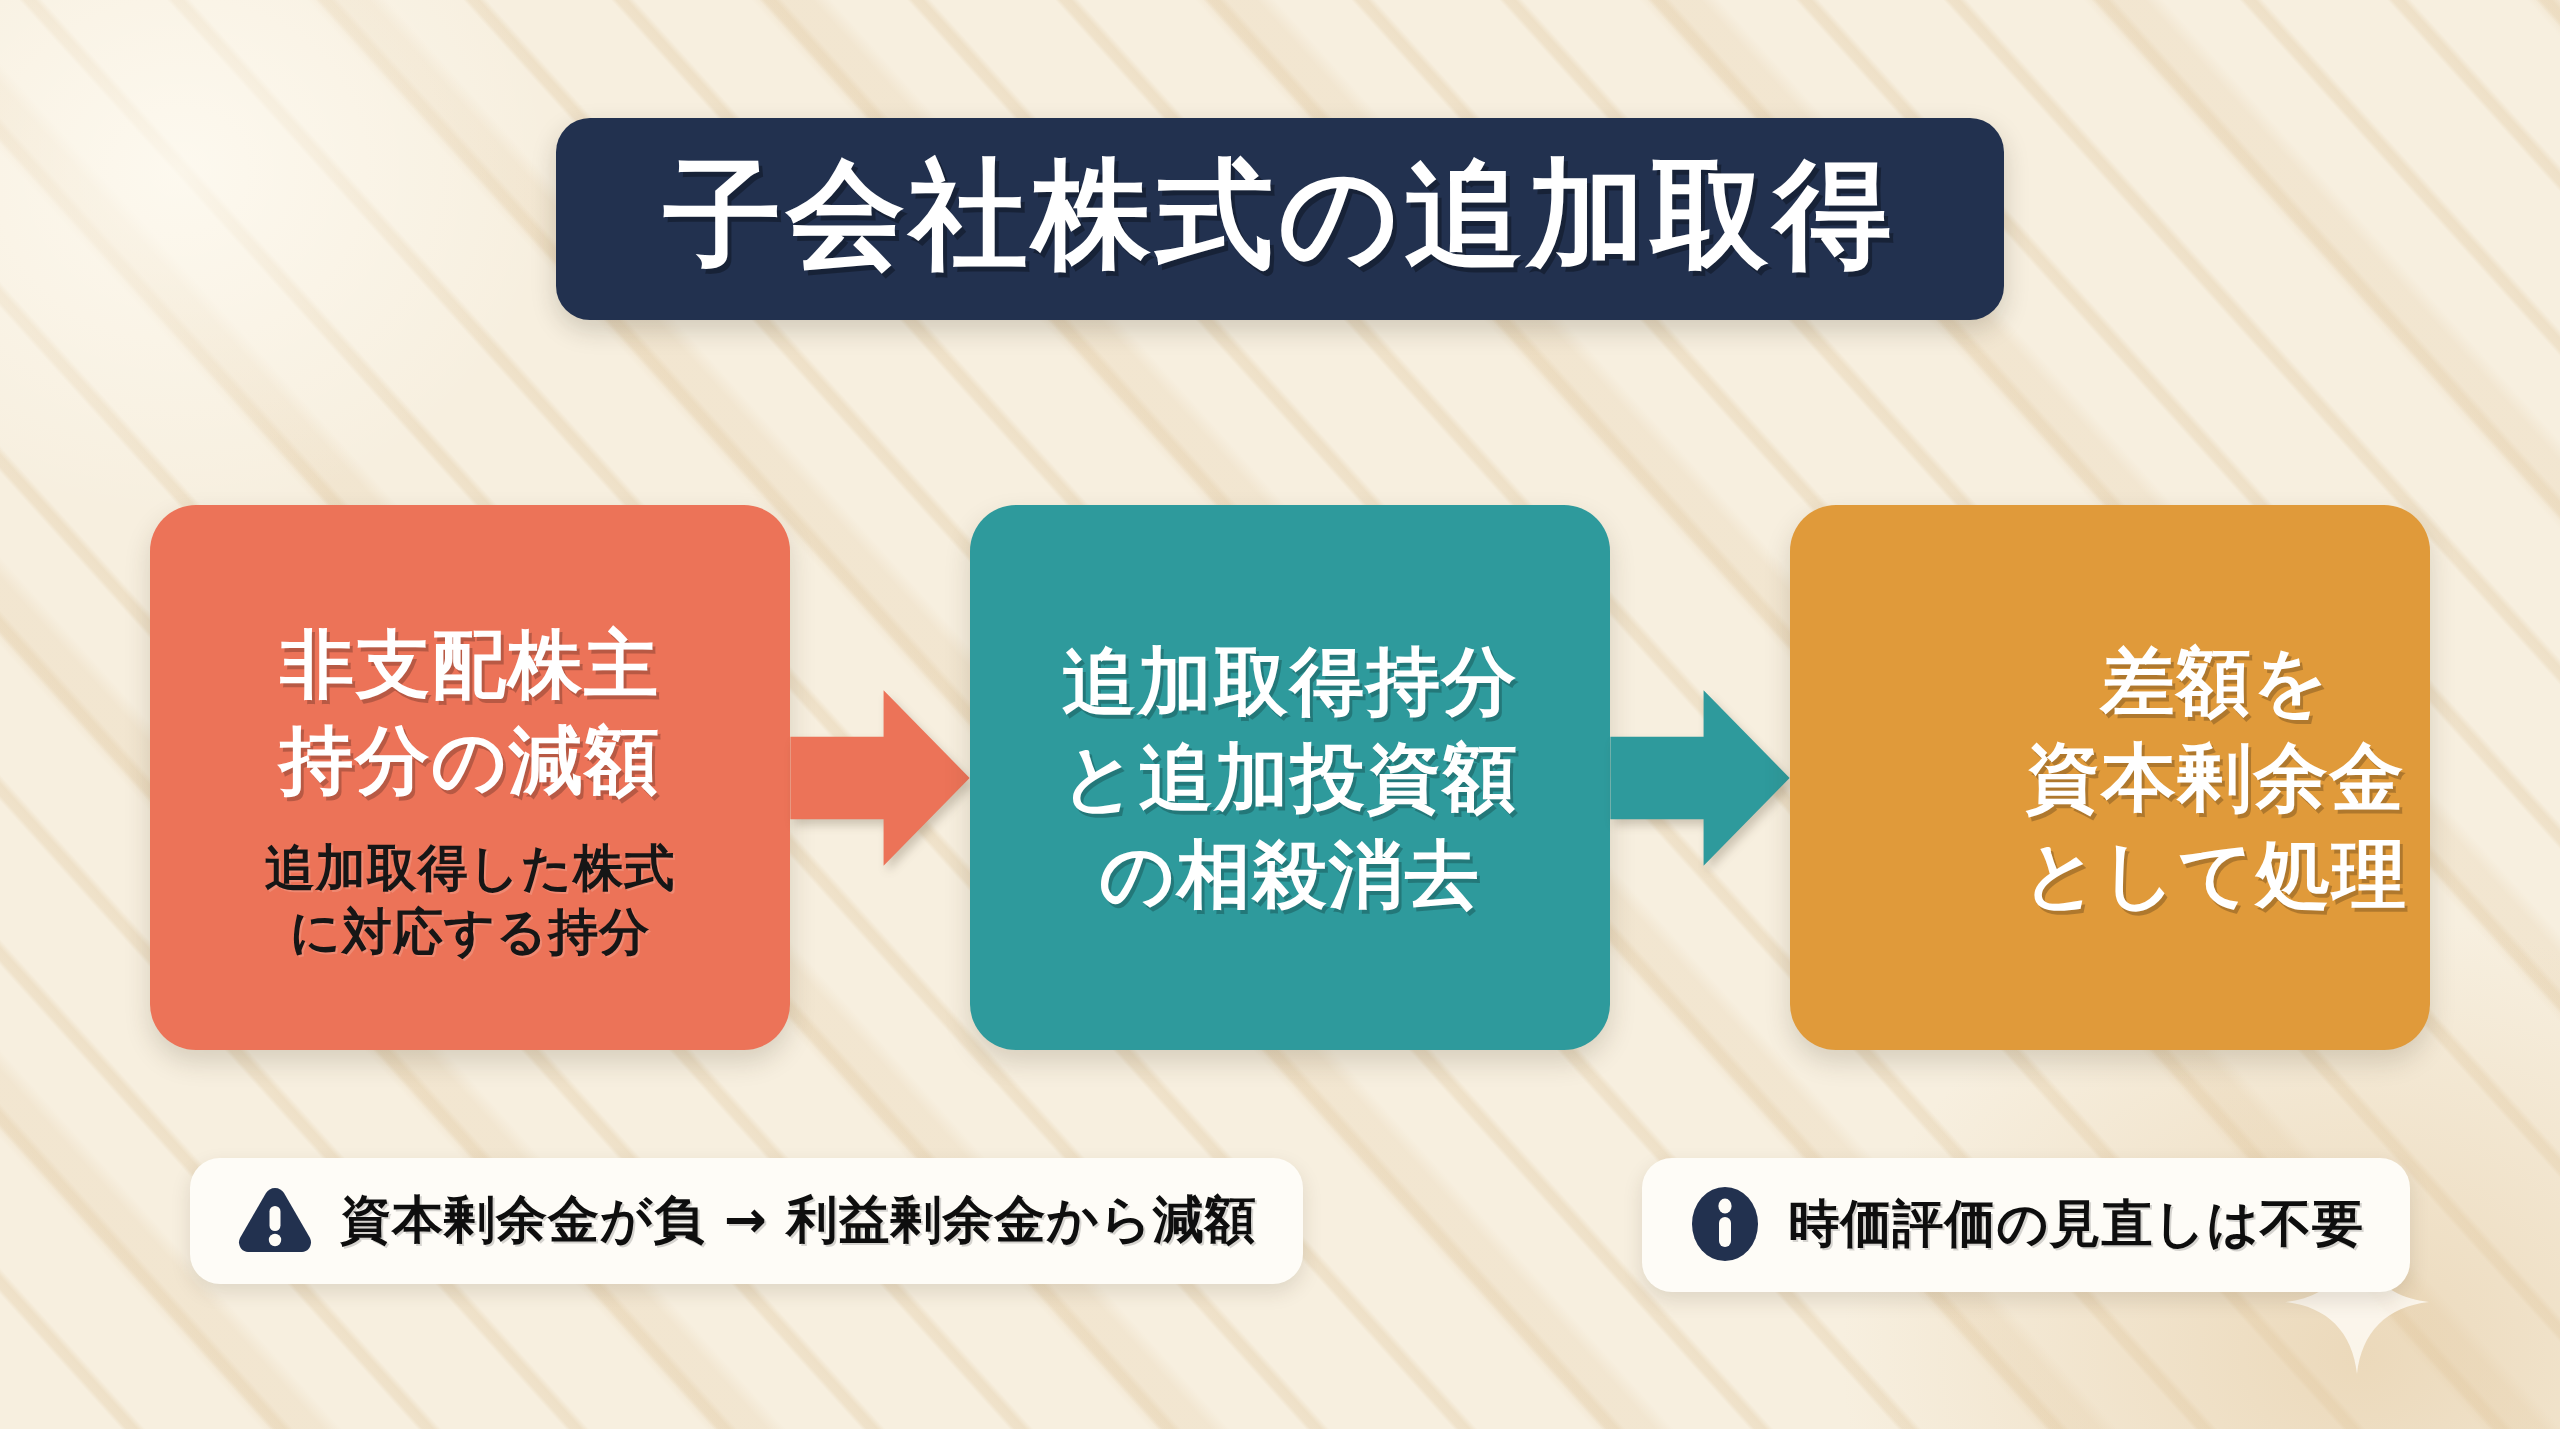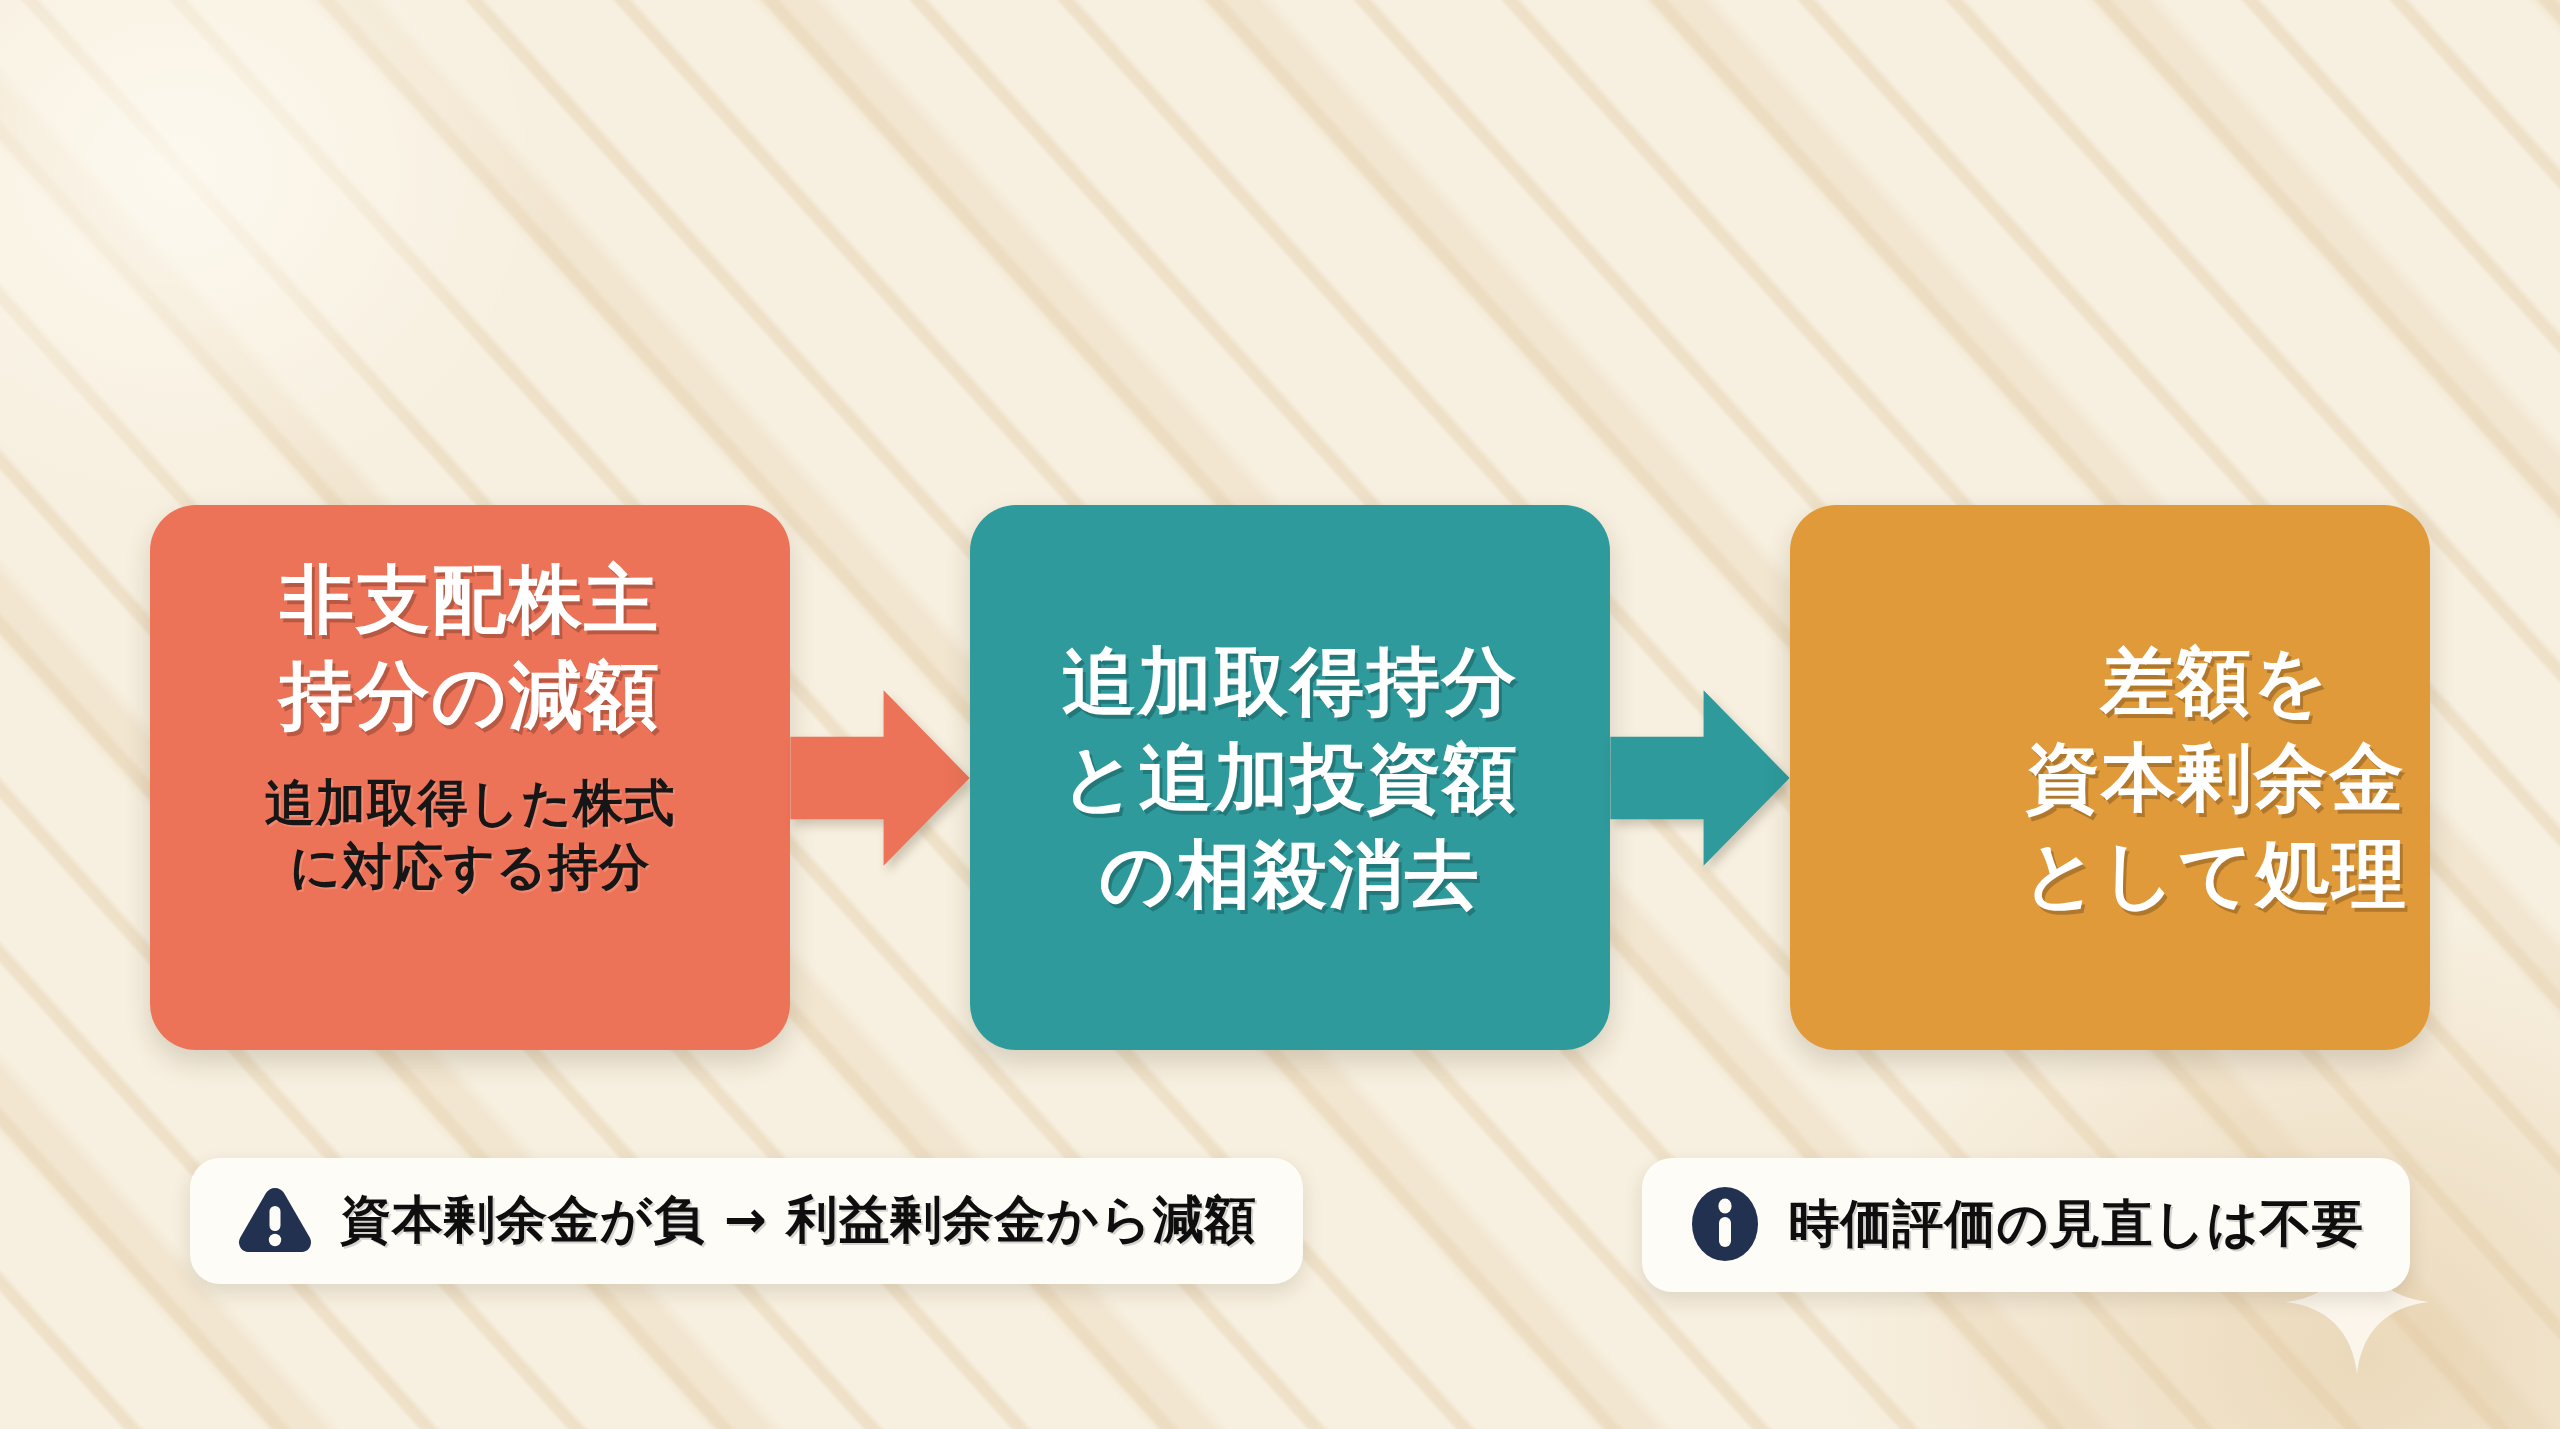"子会社株式の追加取得" div.title-wrap { html: none -> <div> <div> <div>子会社株式の追加取得</div> </div> </div> }
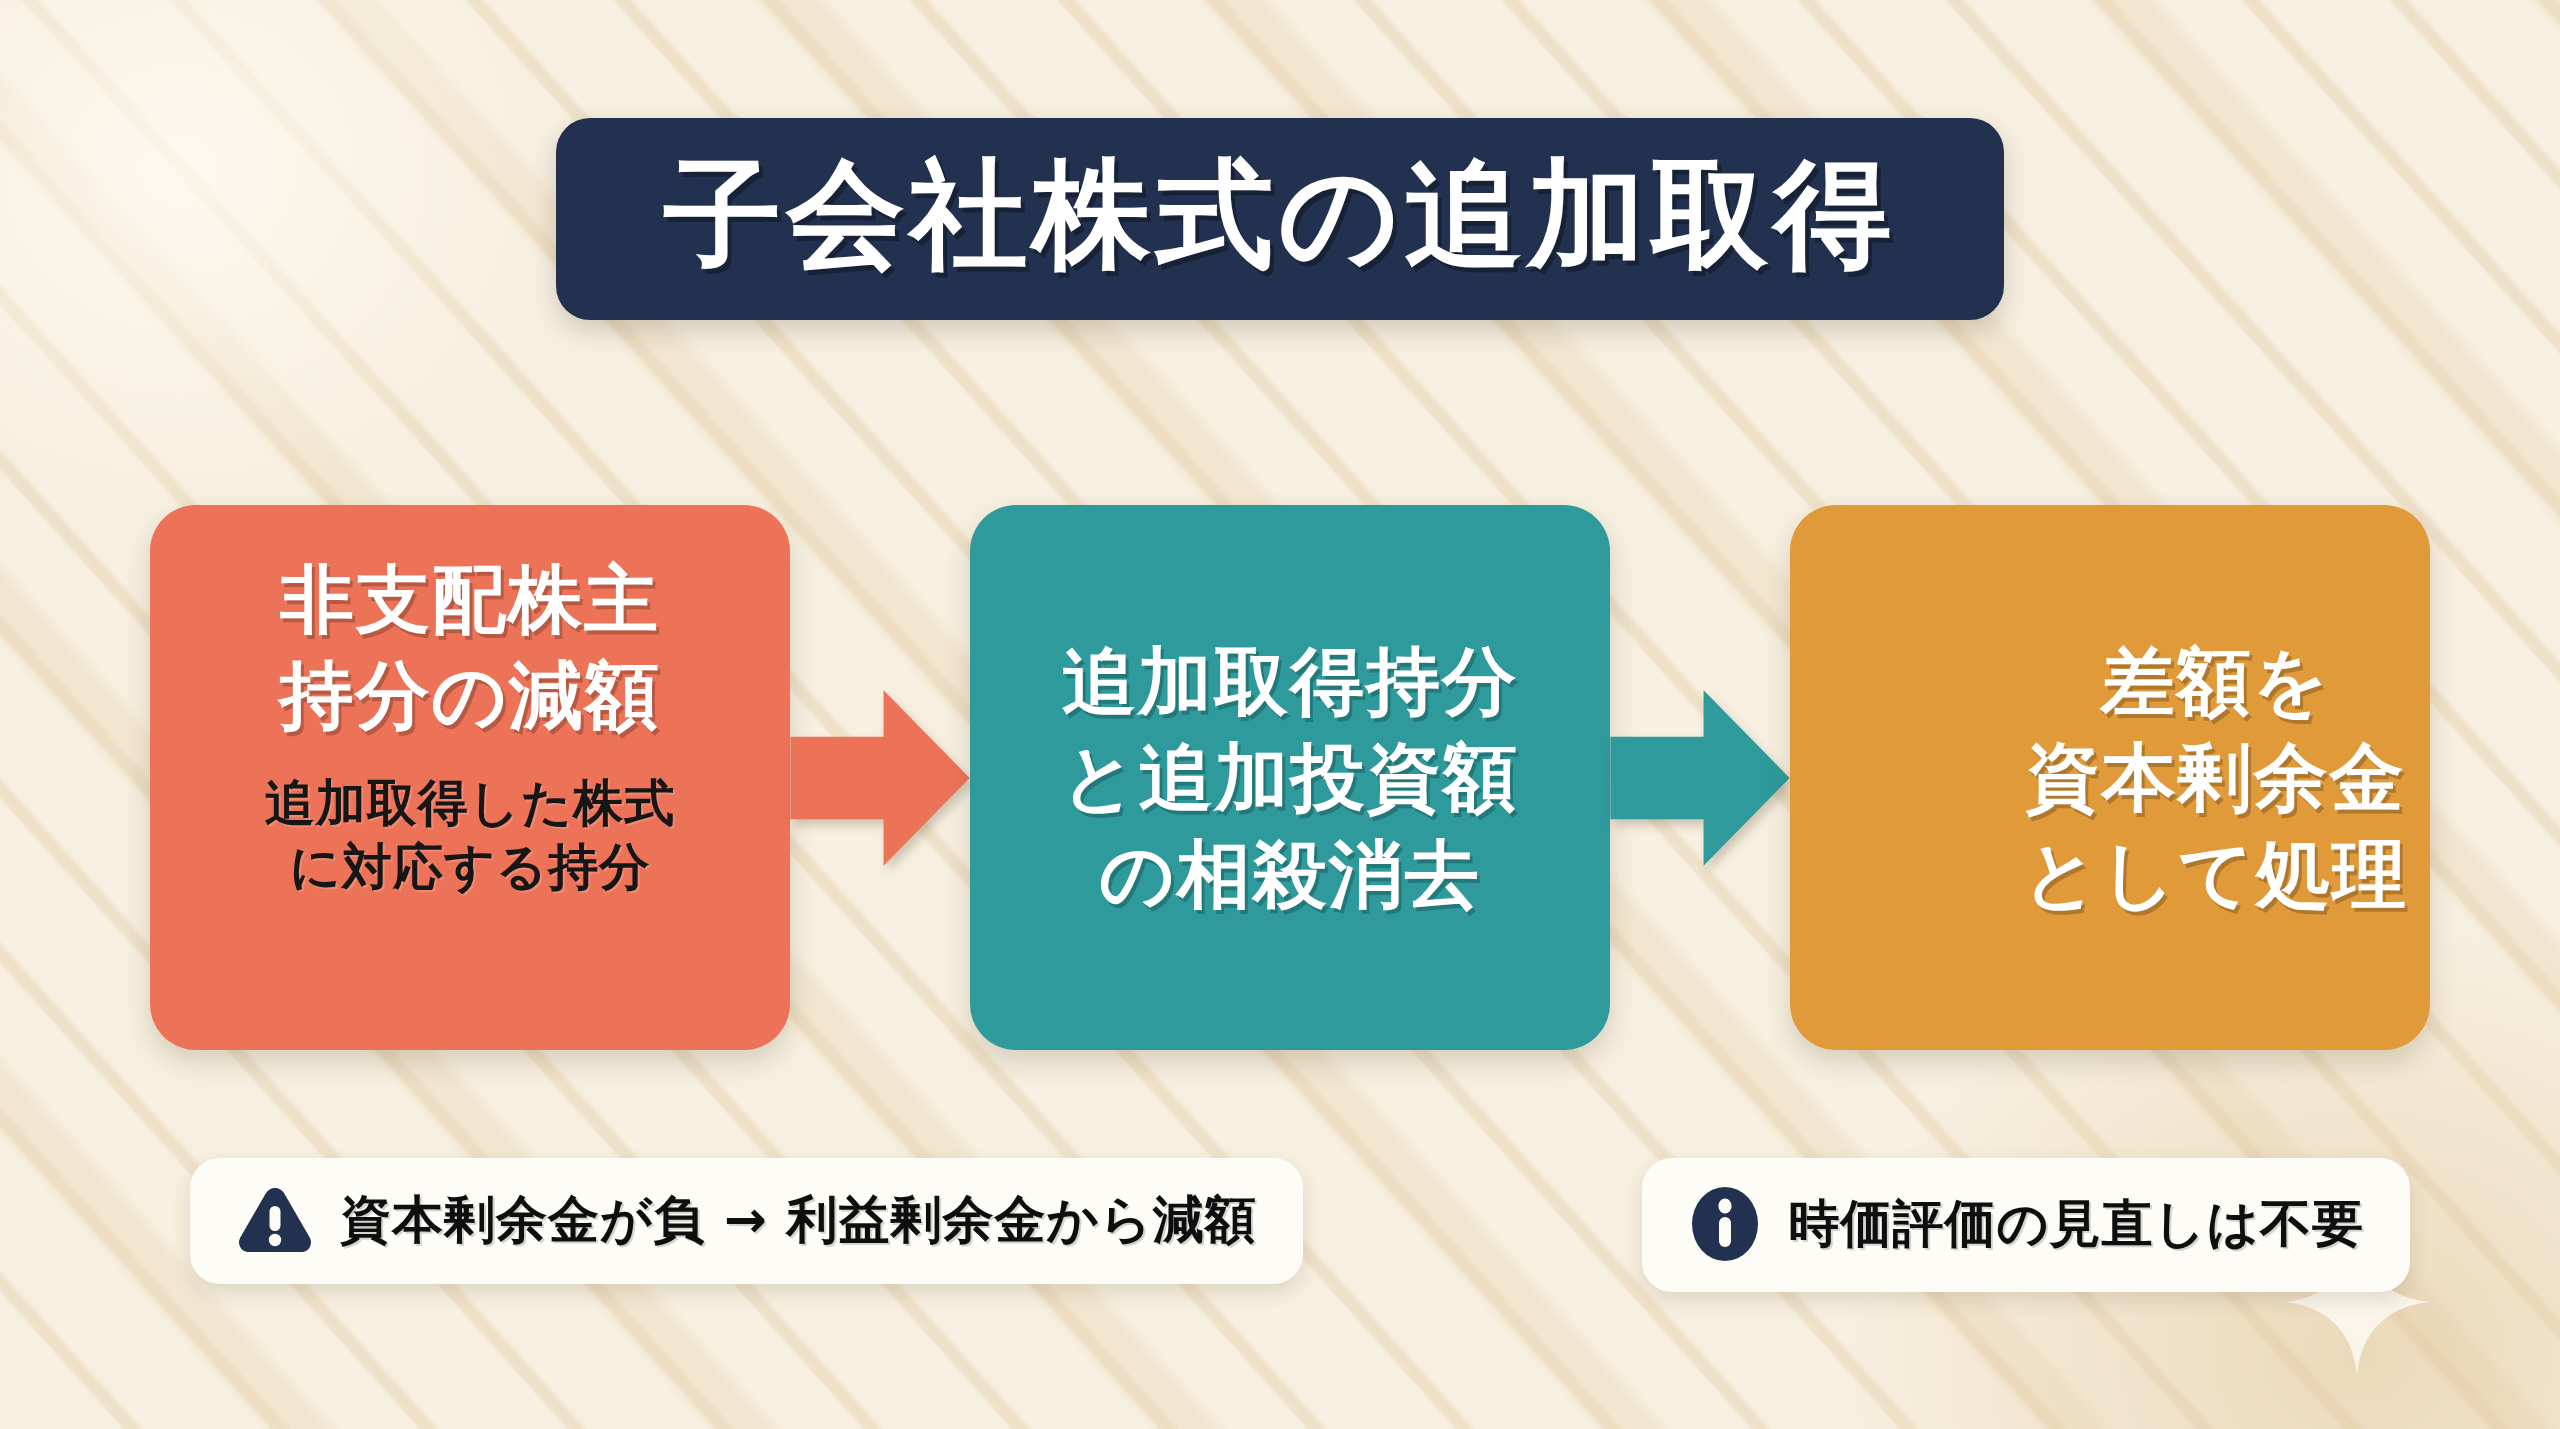"非支配株主" .card.c1 { padding-top: 46px -> 111px }
